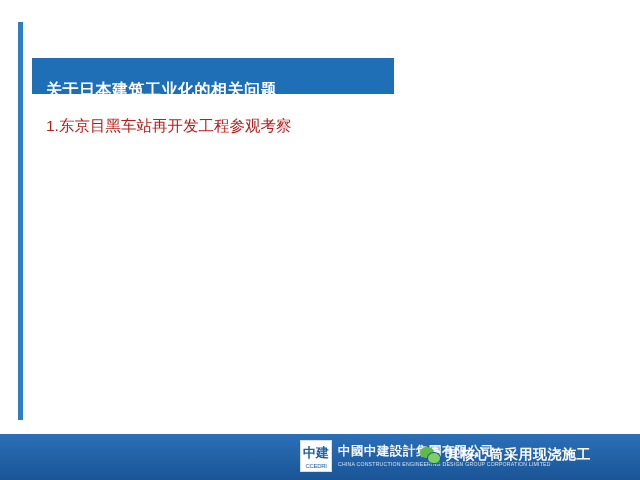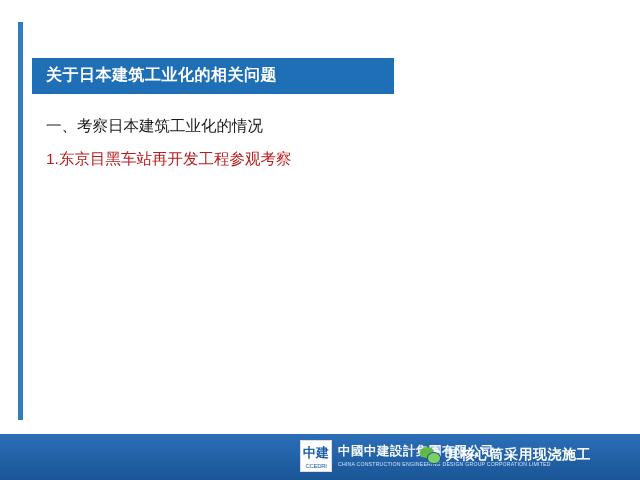"关于日本建筑工业化的相关问题" .title-band .title-text { top: 7px -> 22px }
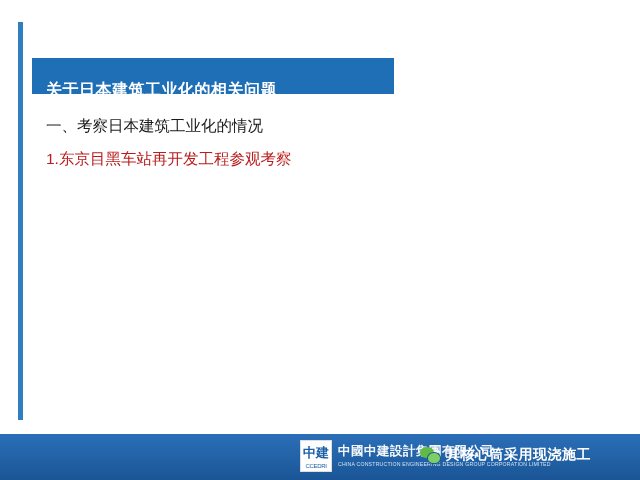"一、考察日本建筑工业化的情况" div.line-head { html: <div>一、考察日本建筑工业化的情况</div> -> none }
